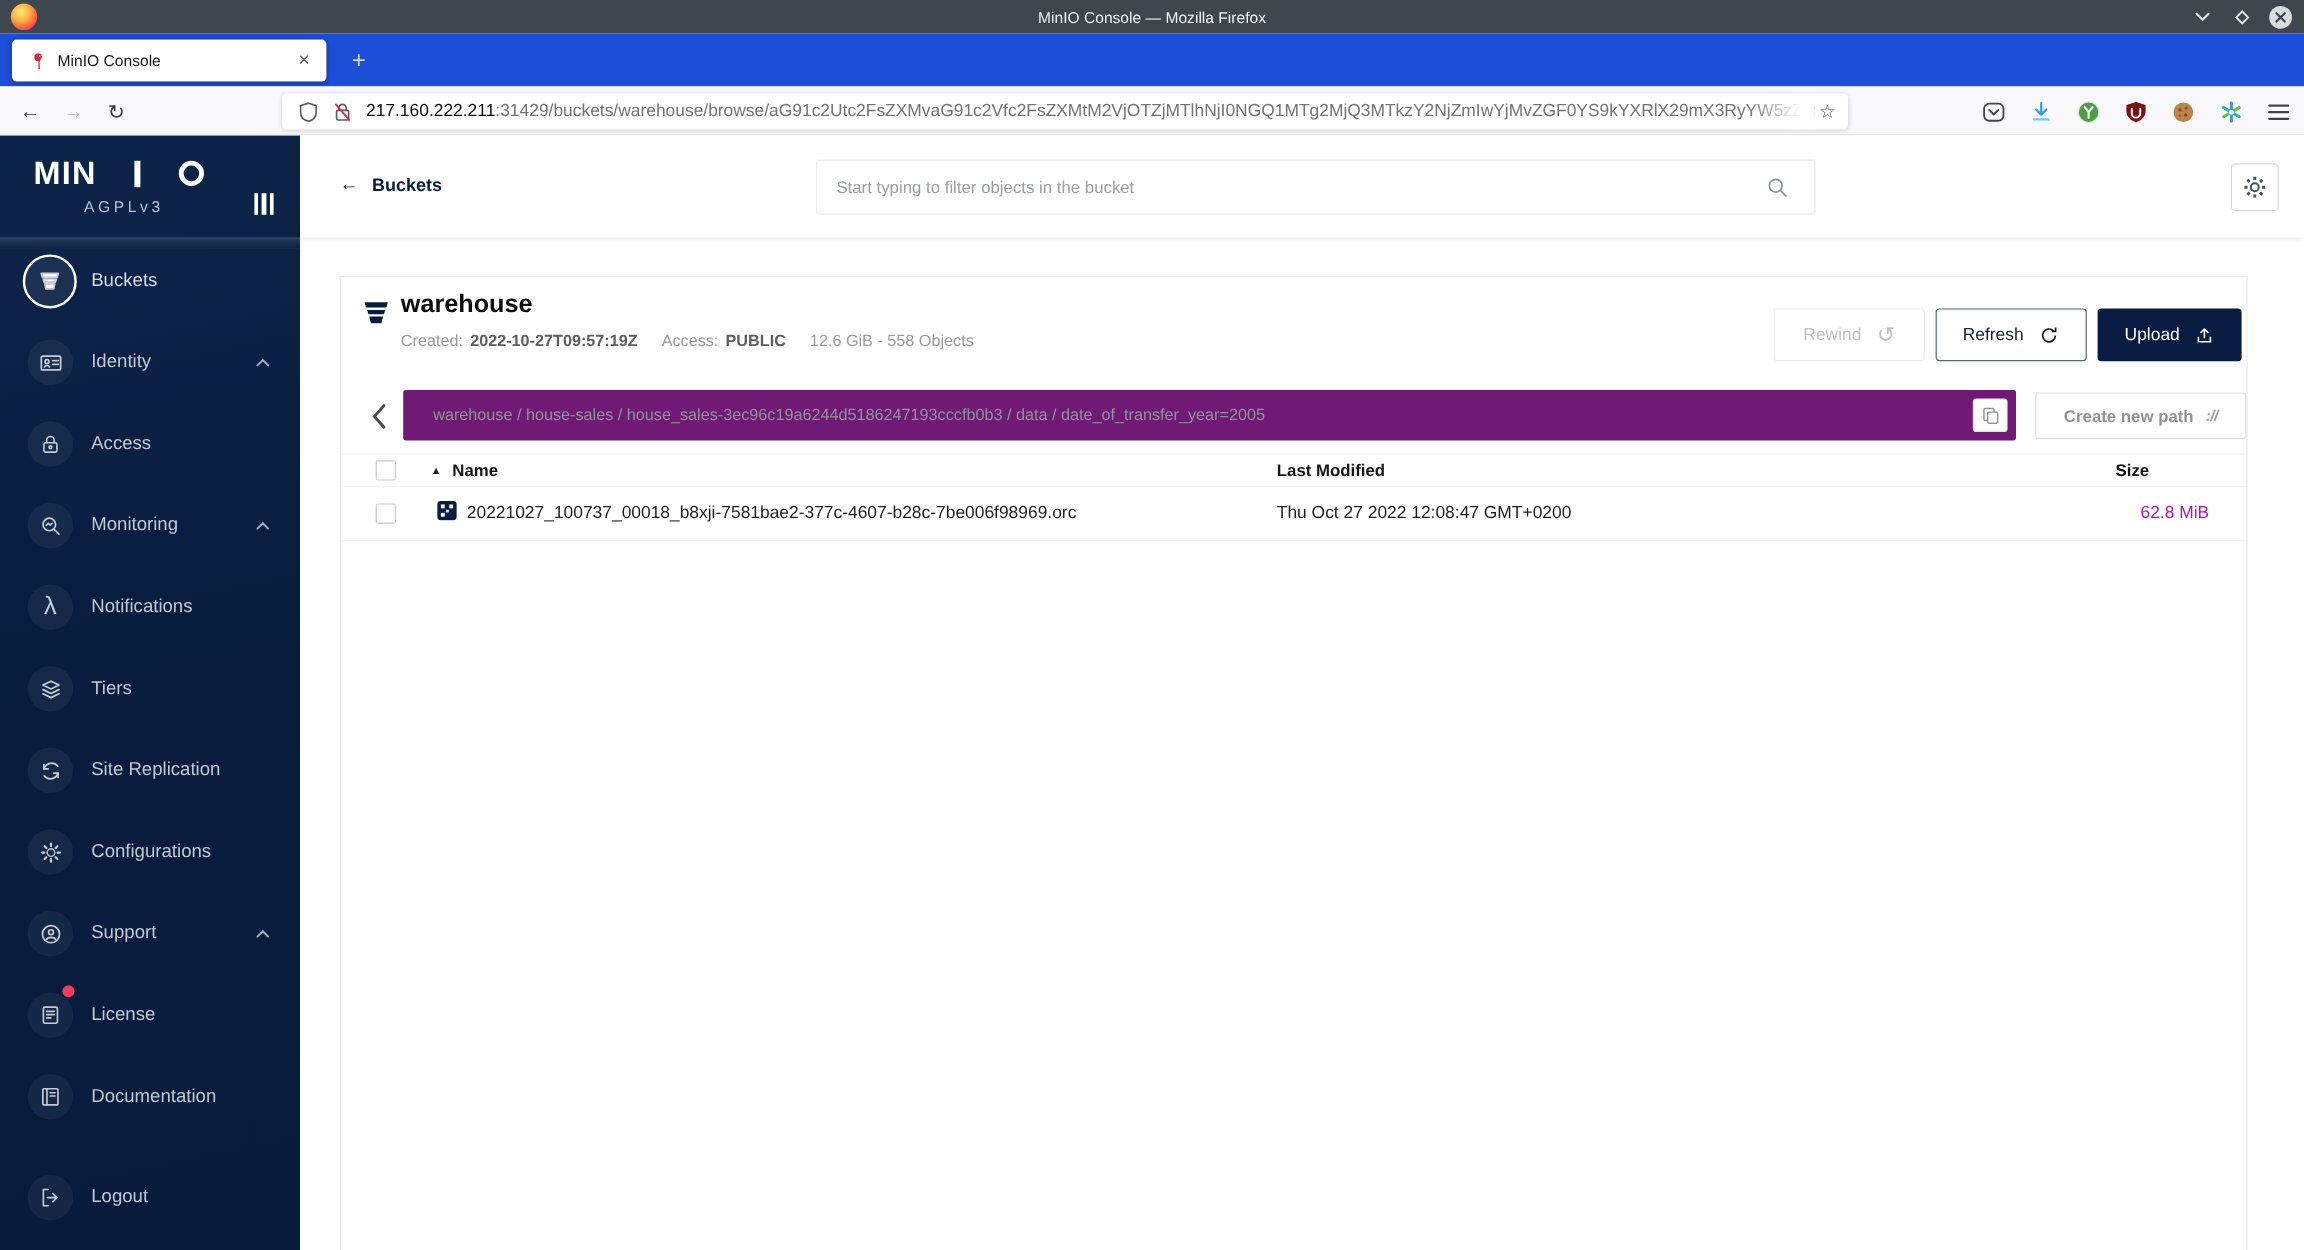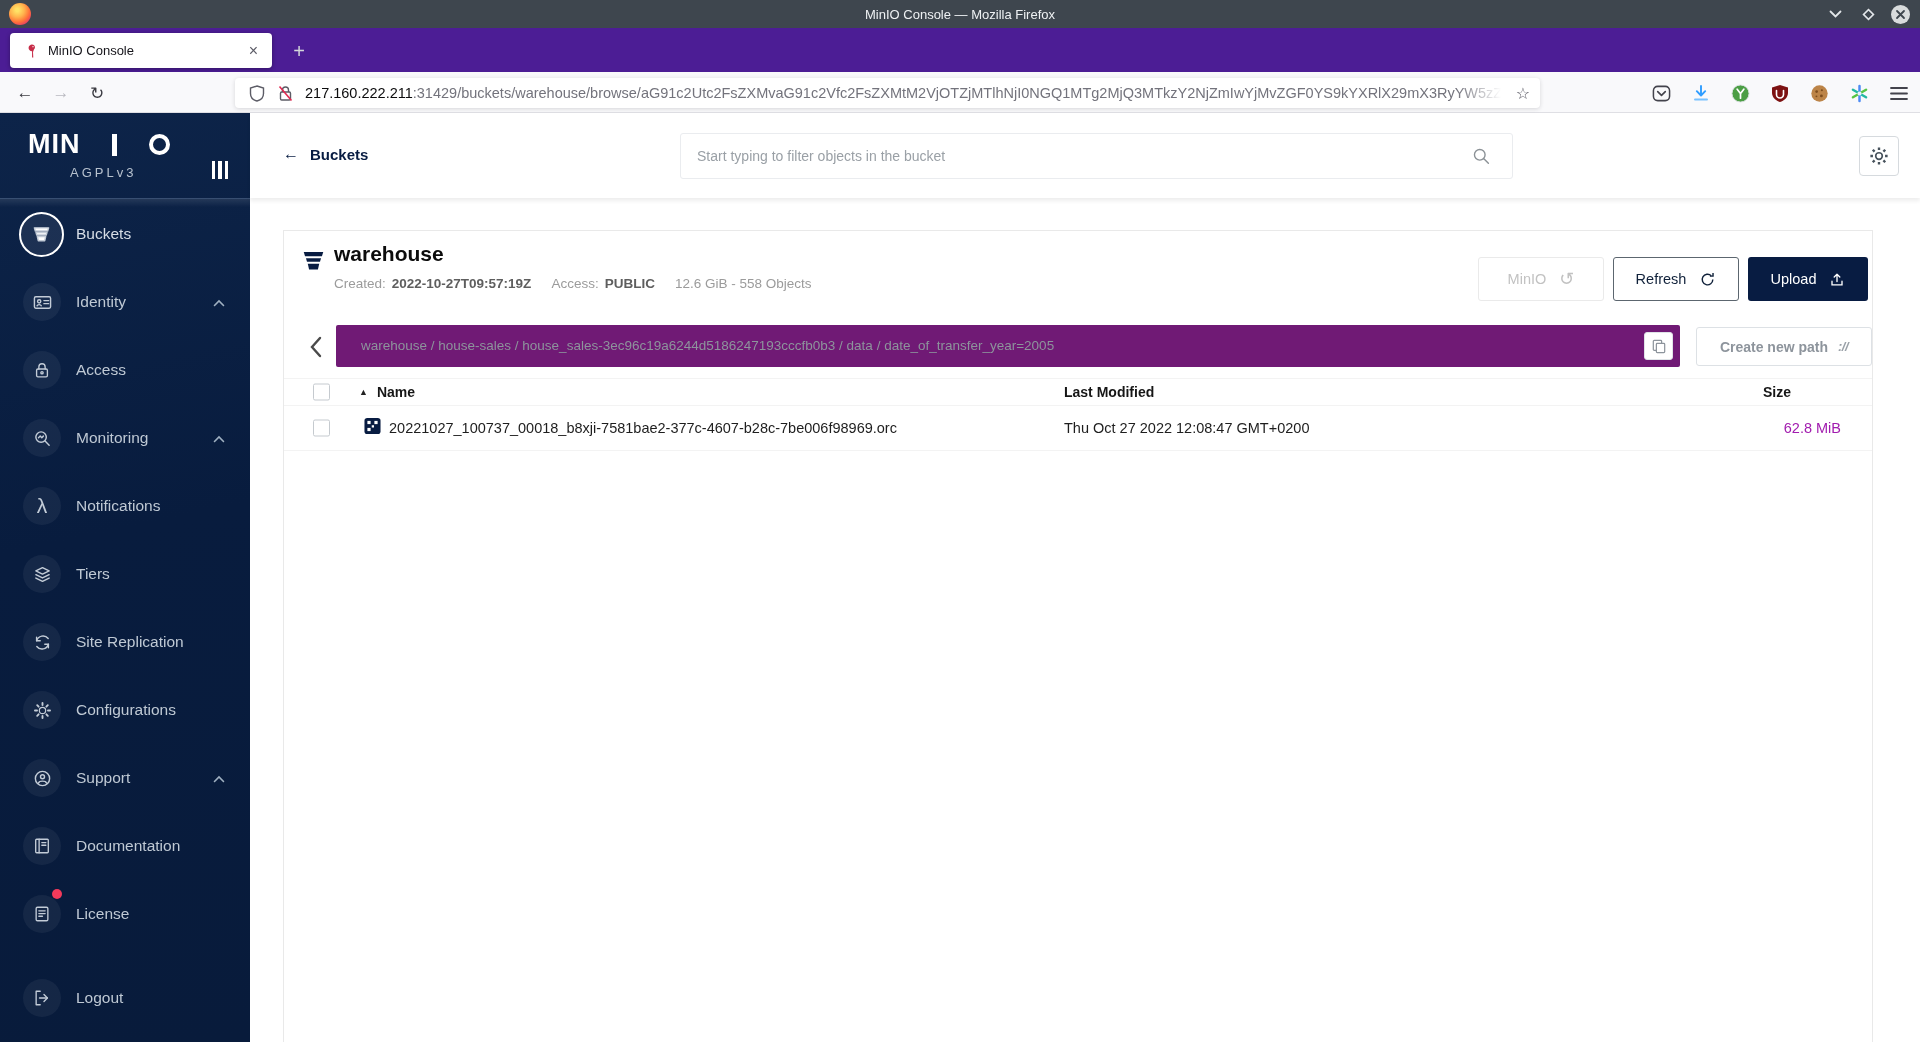"MinIO Console" .tabbar { background: #4c1d95 -> #1d4ed8 }
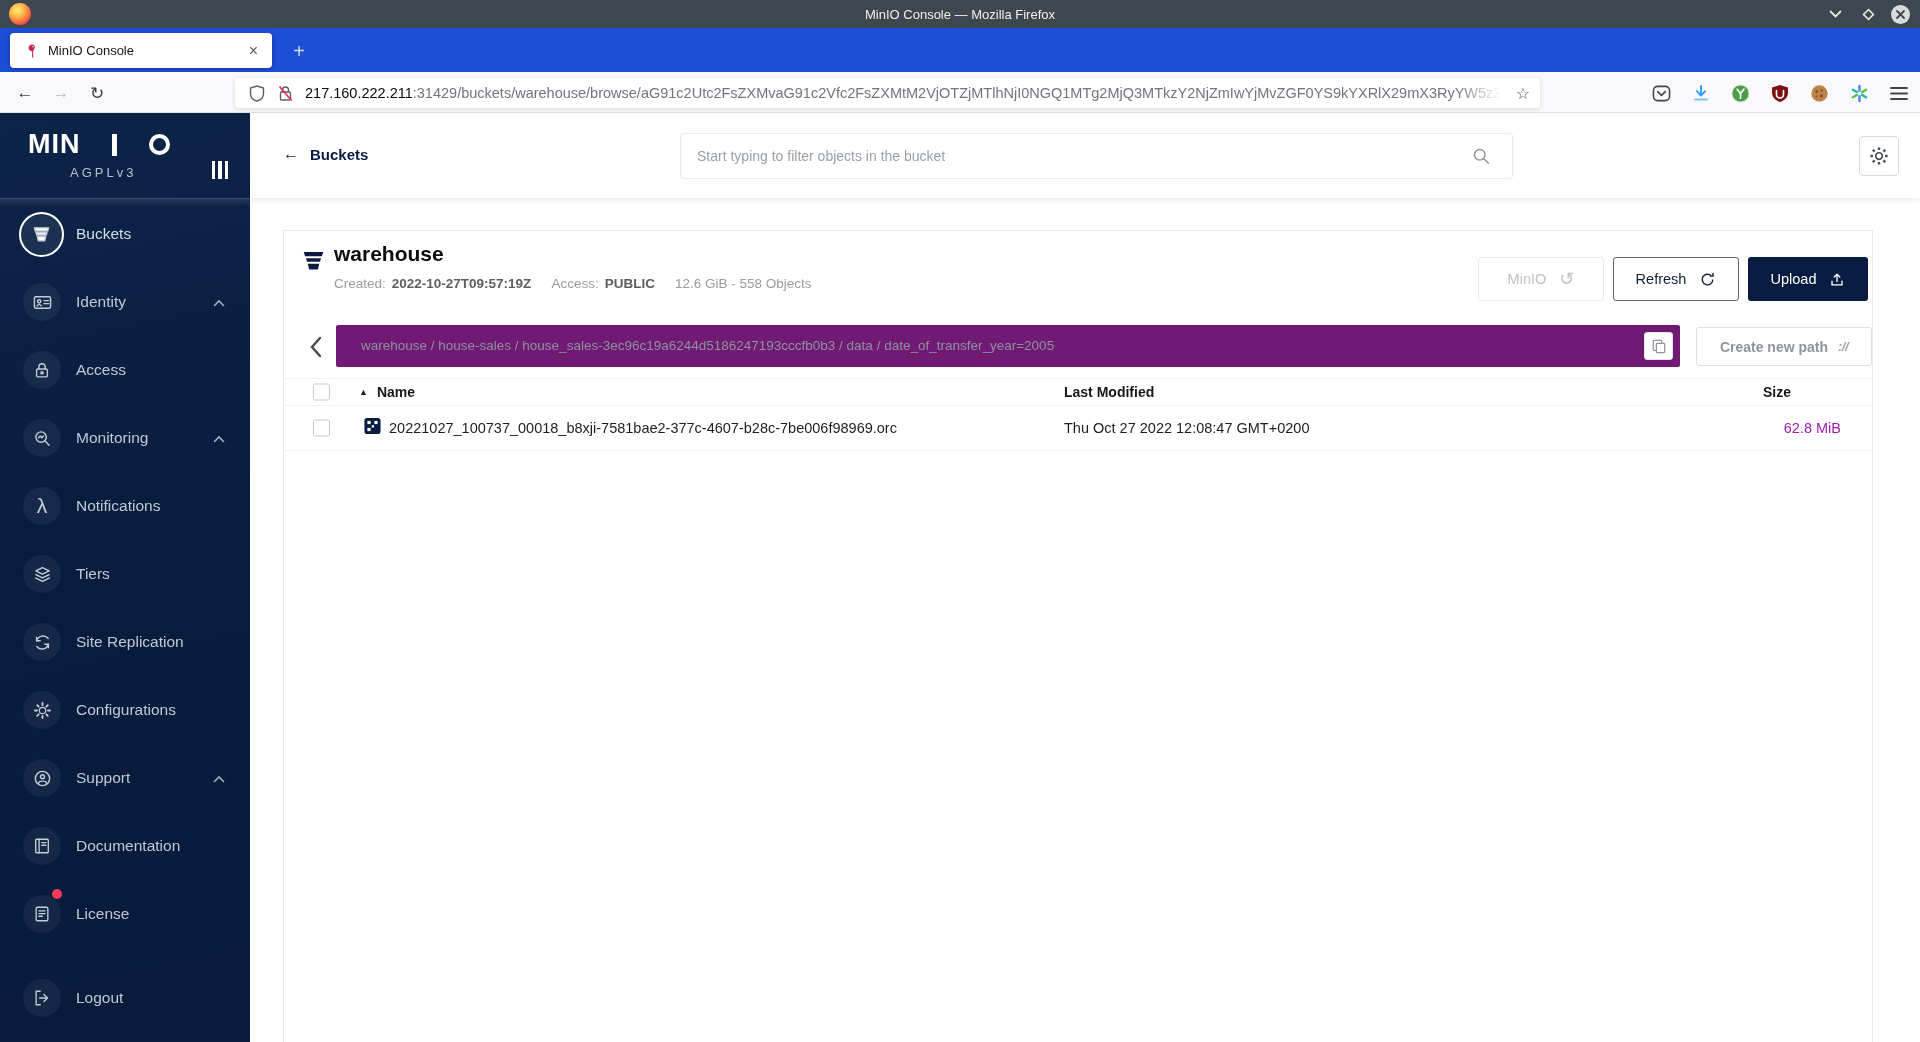"MinIO" span { text: MinIO -> Rewind }
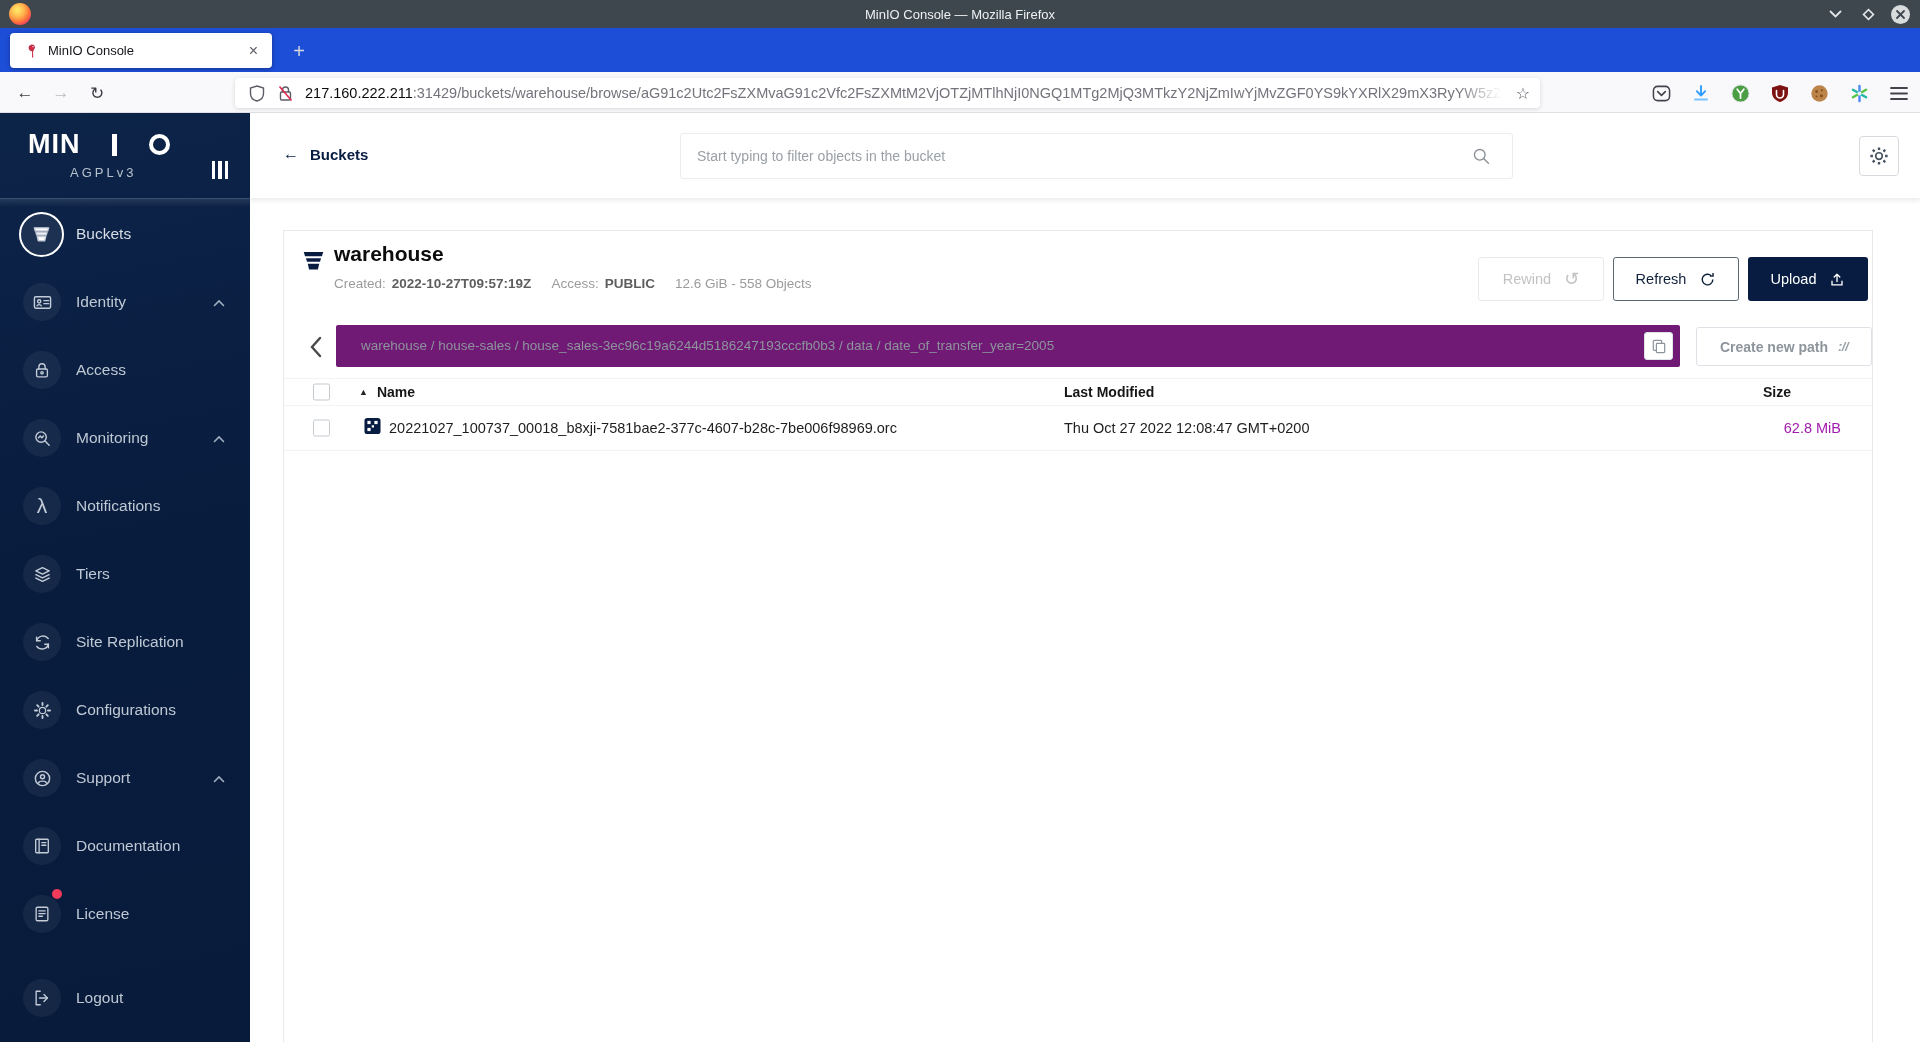"Documentation" li.mi { order: before "License" -> after "License" }
